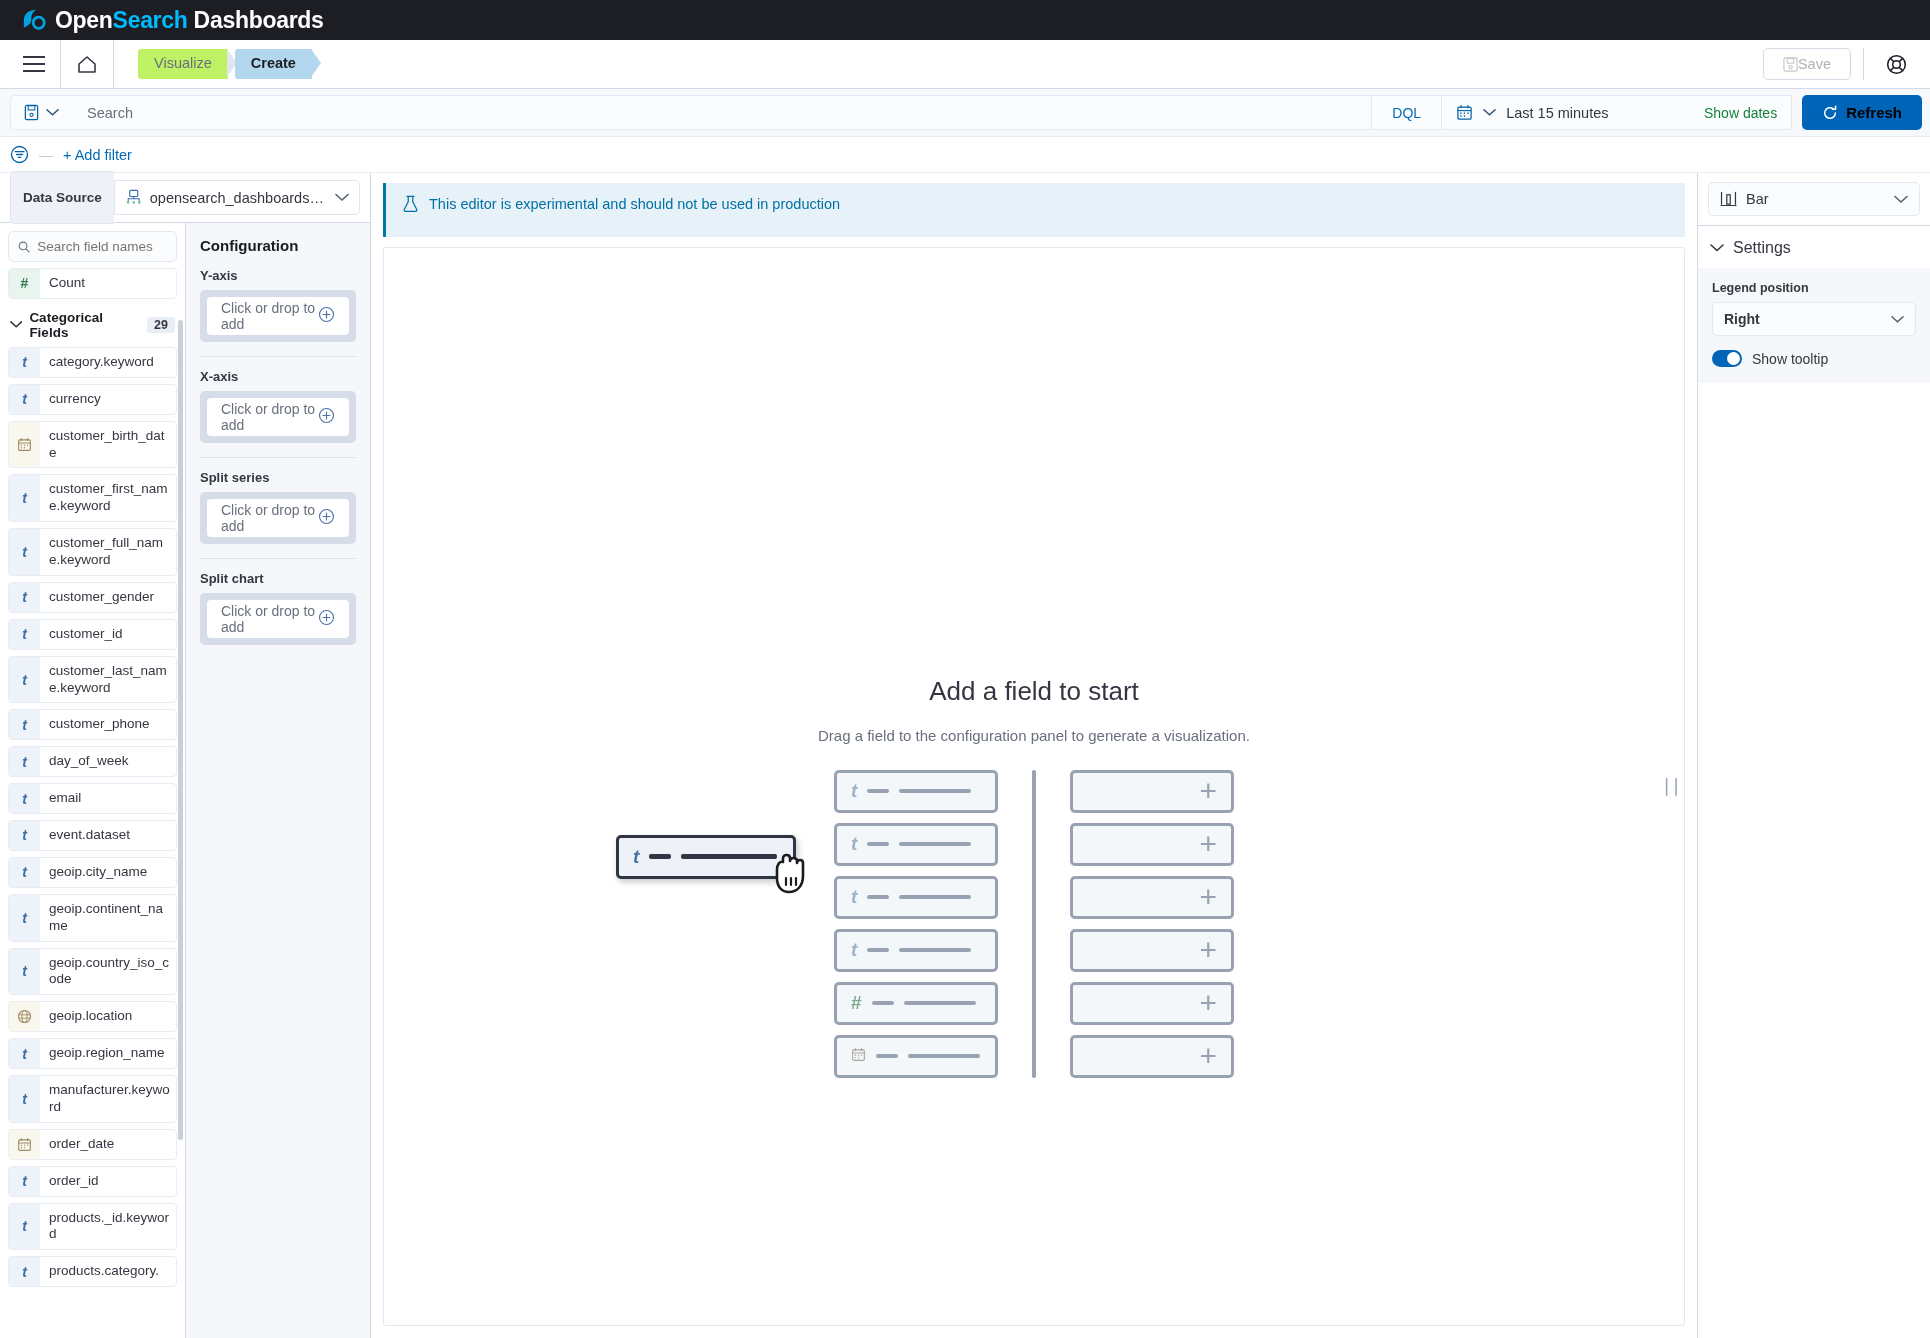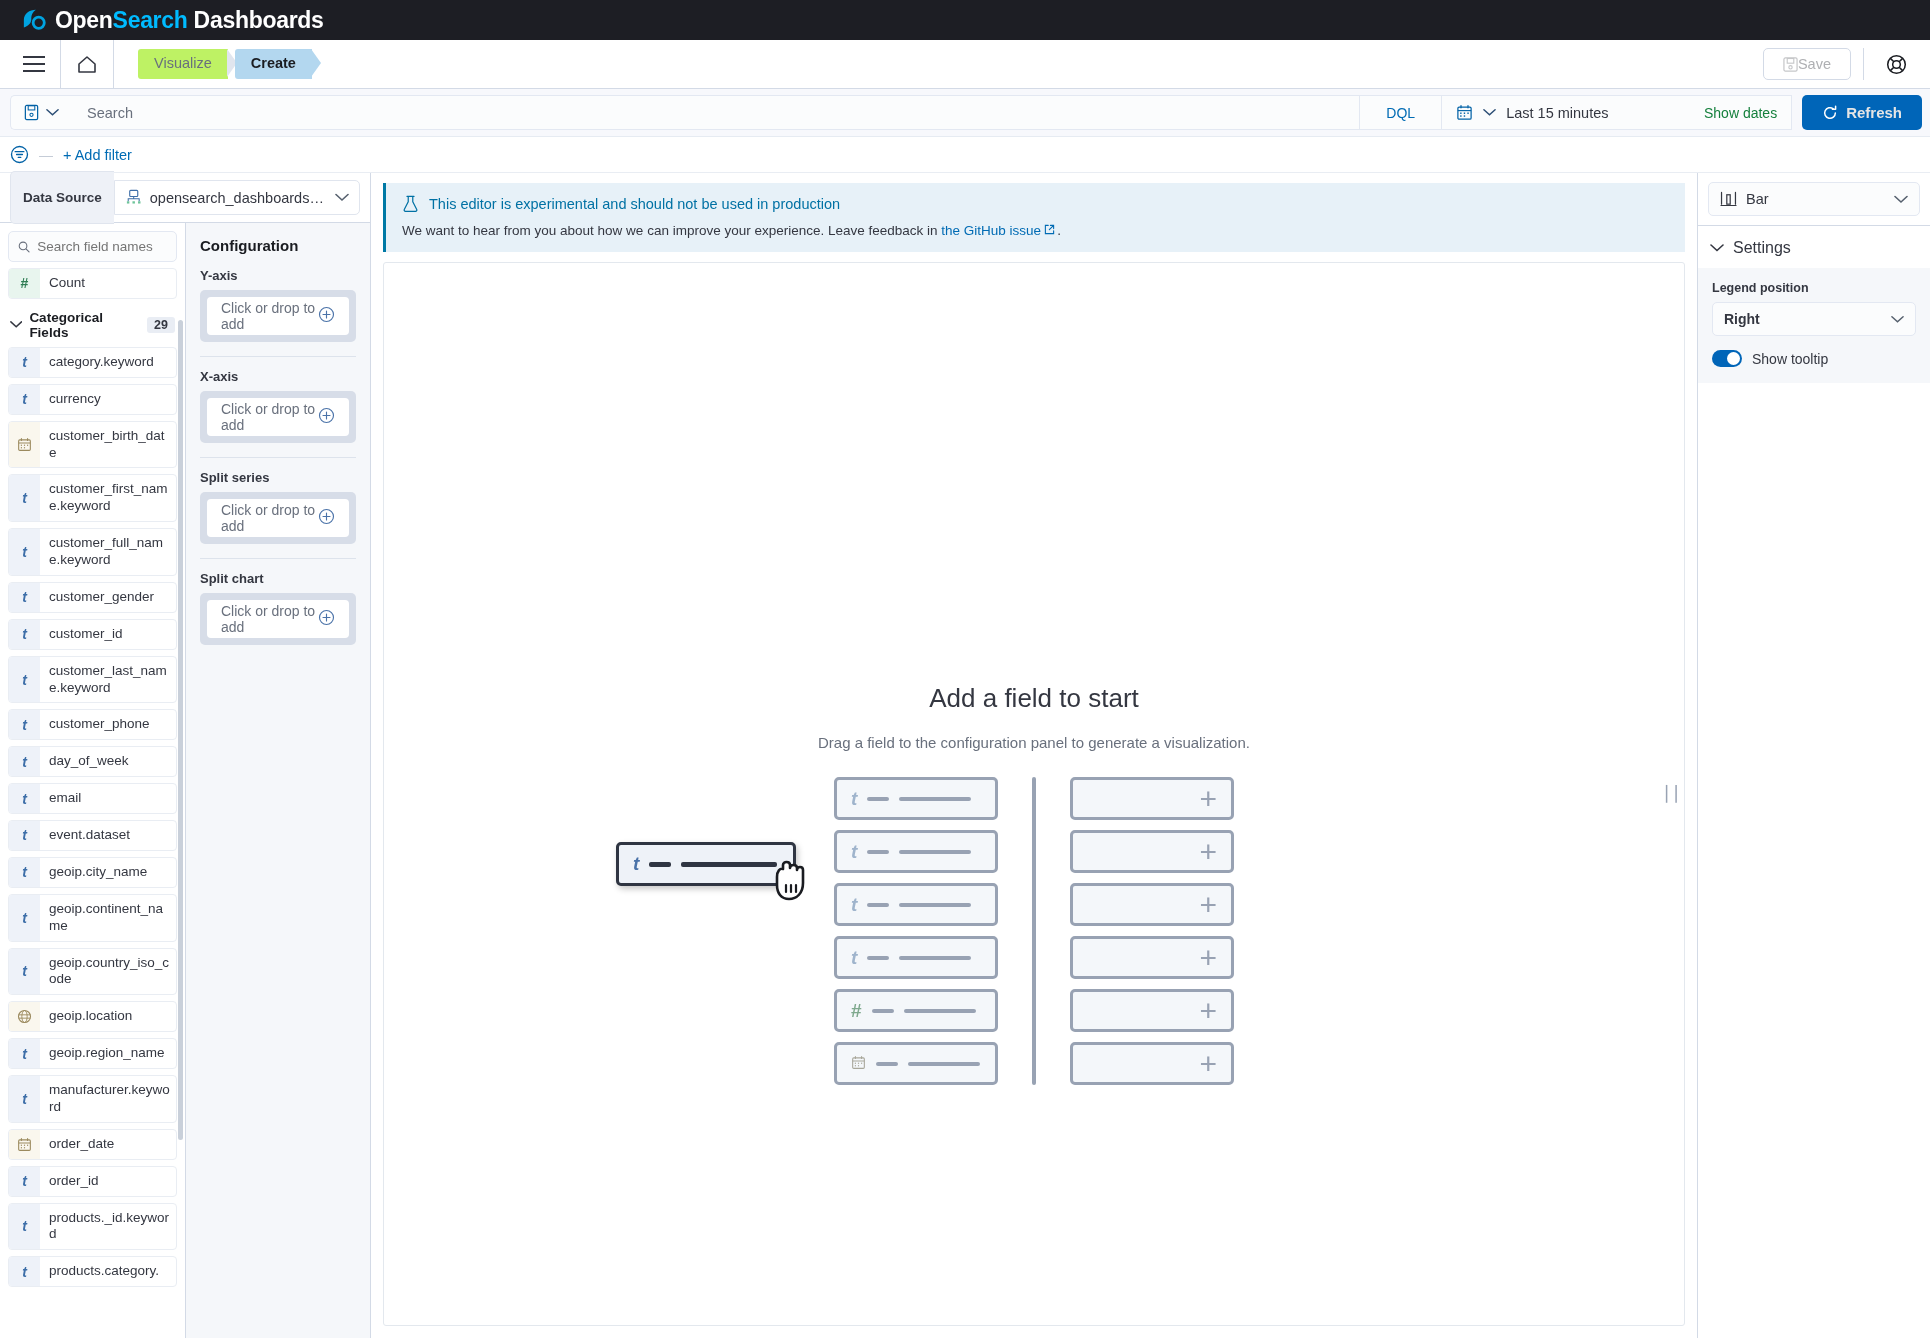"DQL" .q-dql { padding: 0 26px -> 0 20px }
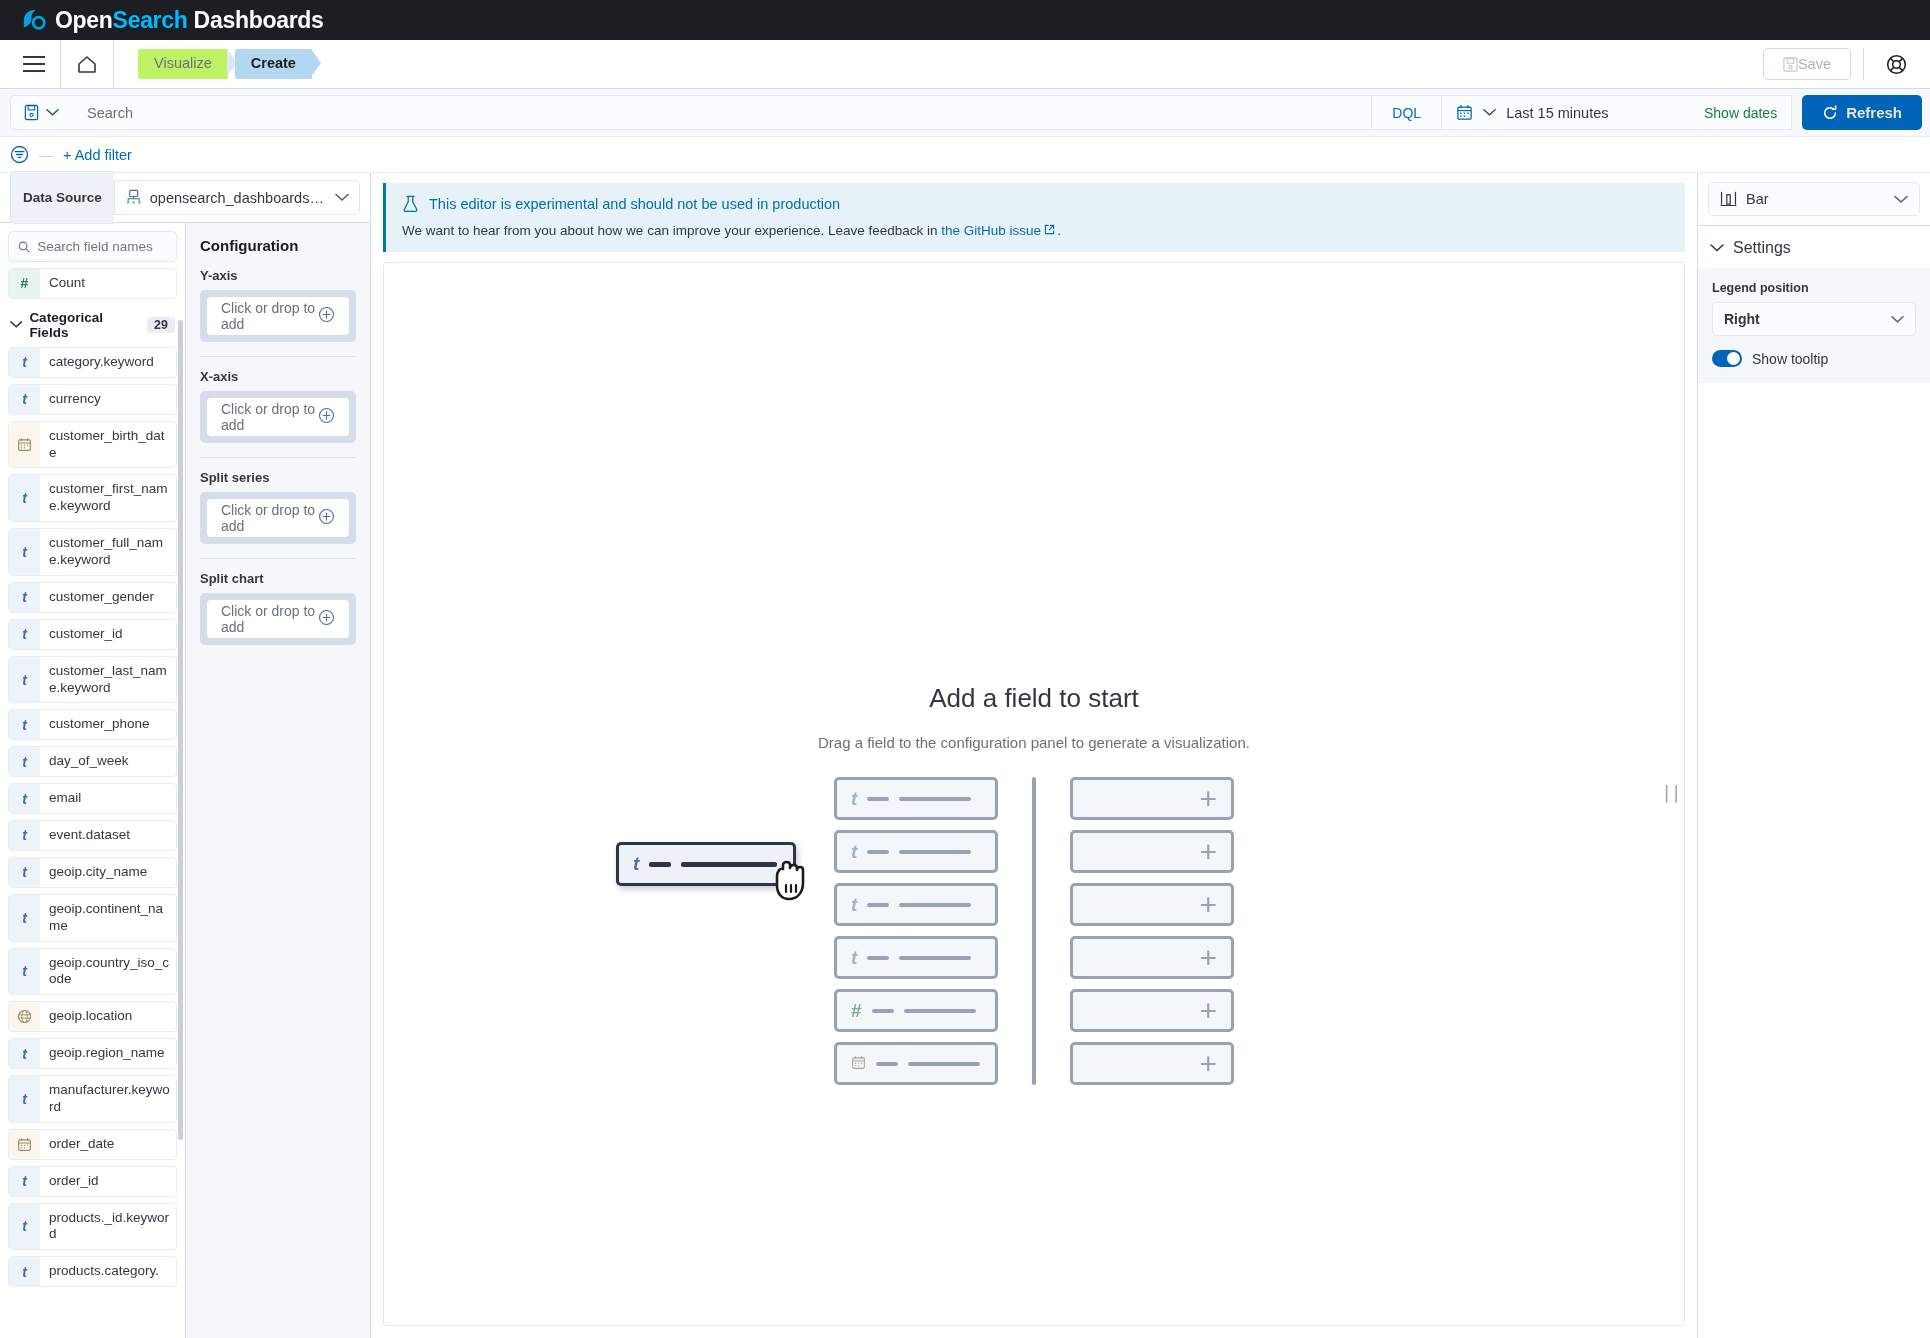"Refresh" .refresh-btn { color: #e5e5e5 -> #000000 }
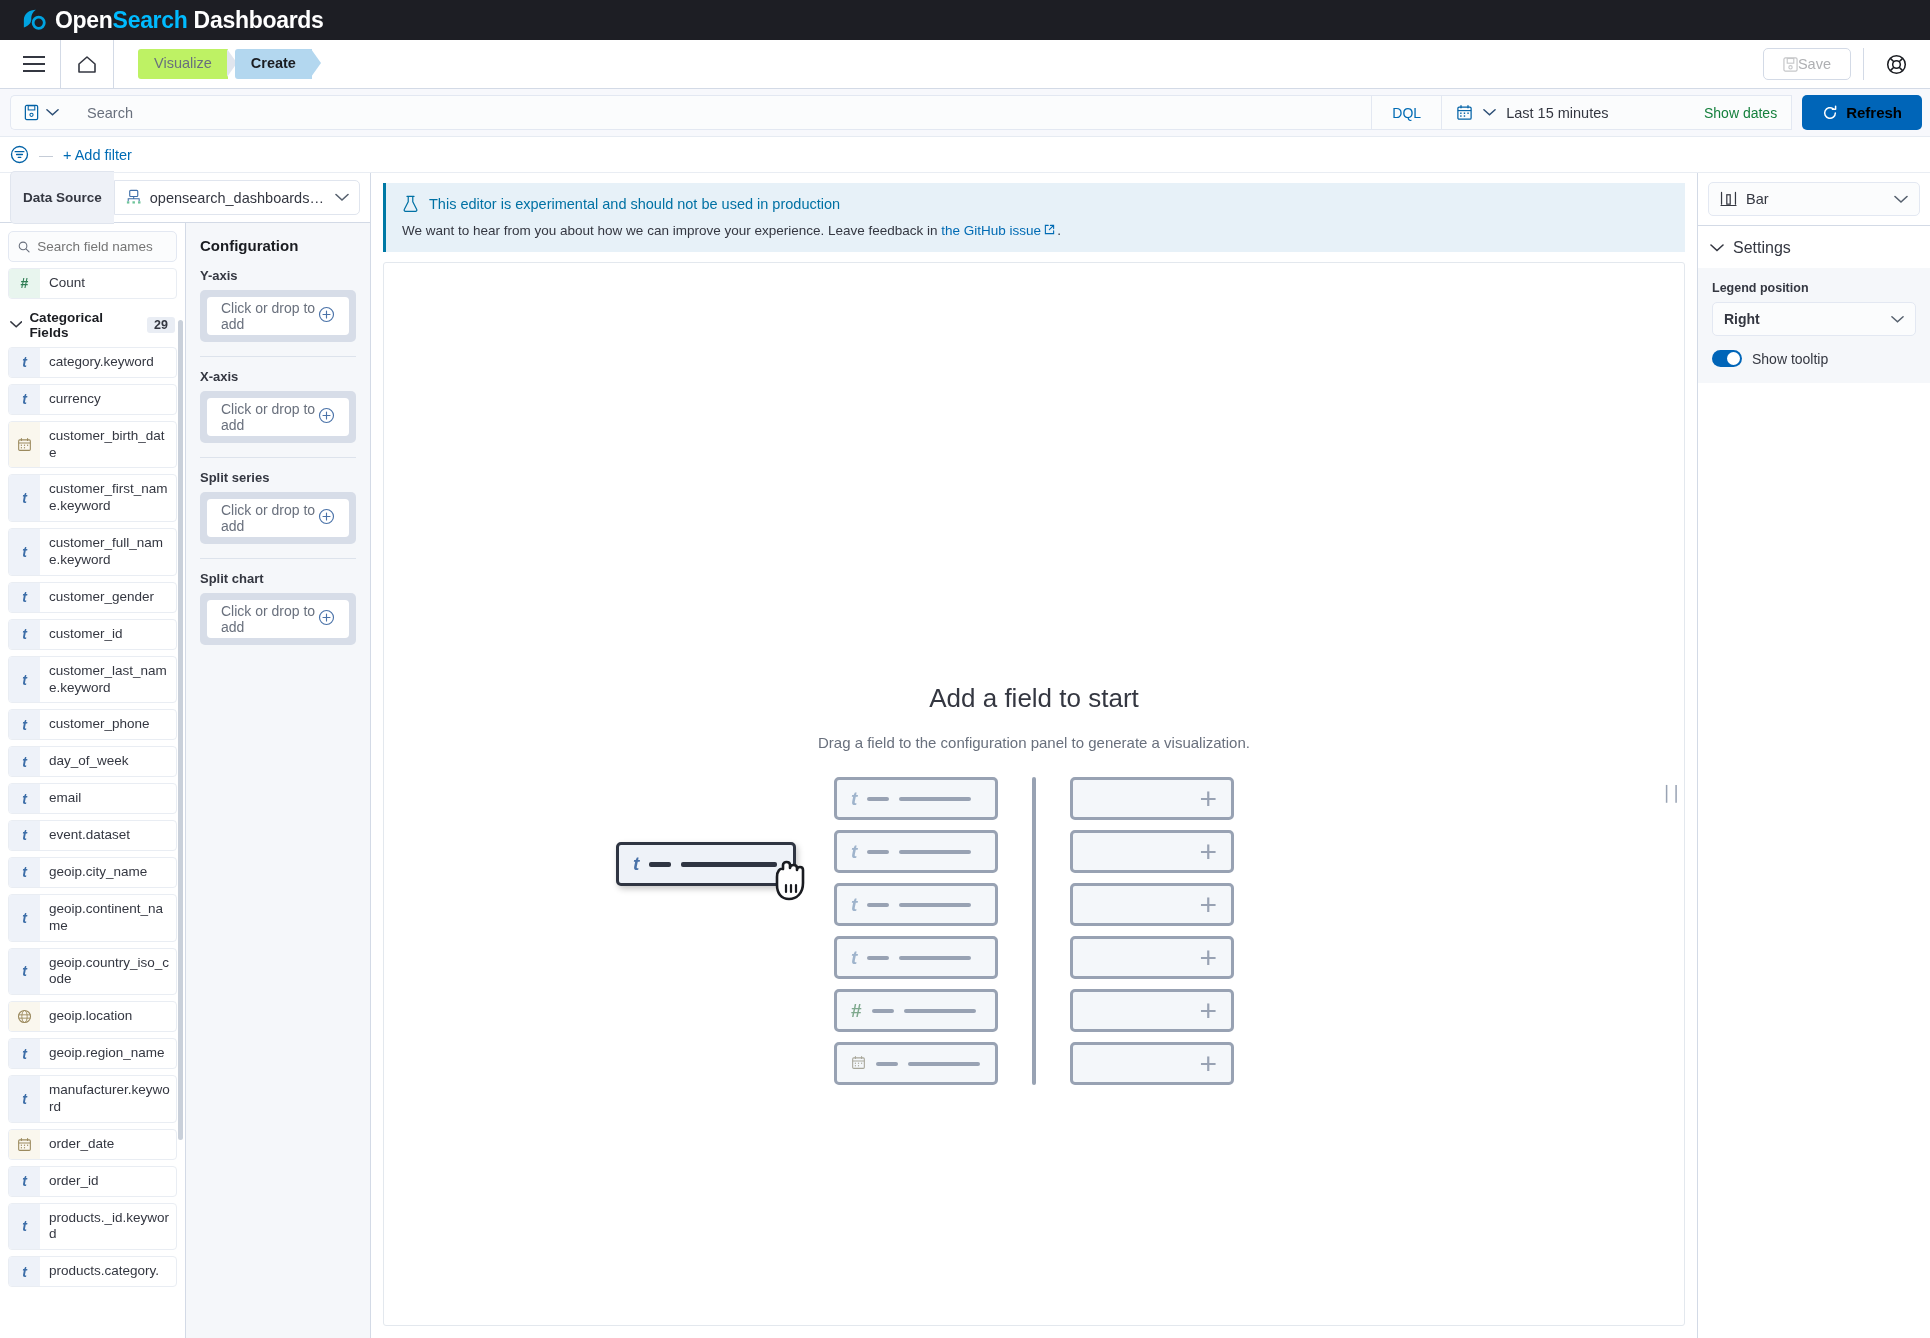"We want to hear from" div.callout-body { html: <div> <span>We want to hear from you about how we can improve your experience. Leave feedback in </span><a>the GitHub issue</a><svg> <path></path> <path></path> </svg><span>.</span> </div> -> none }
